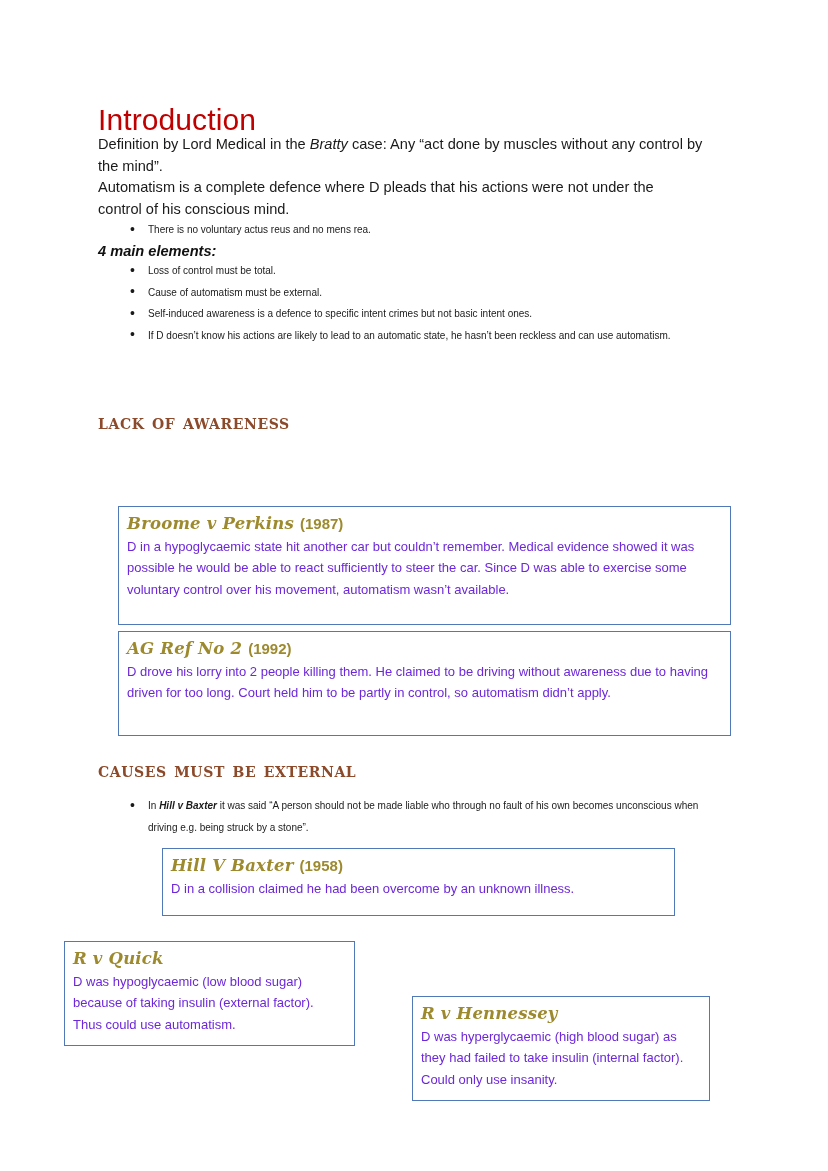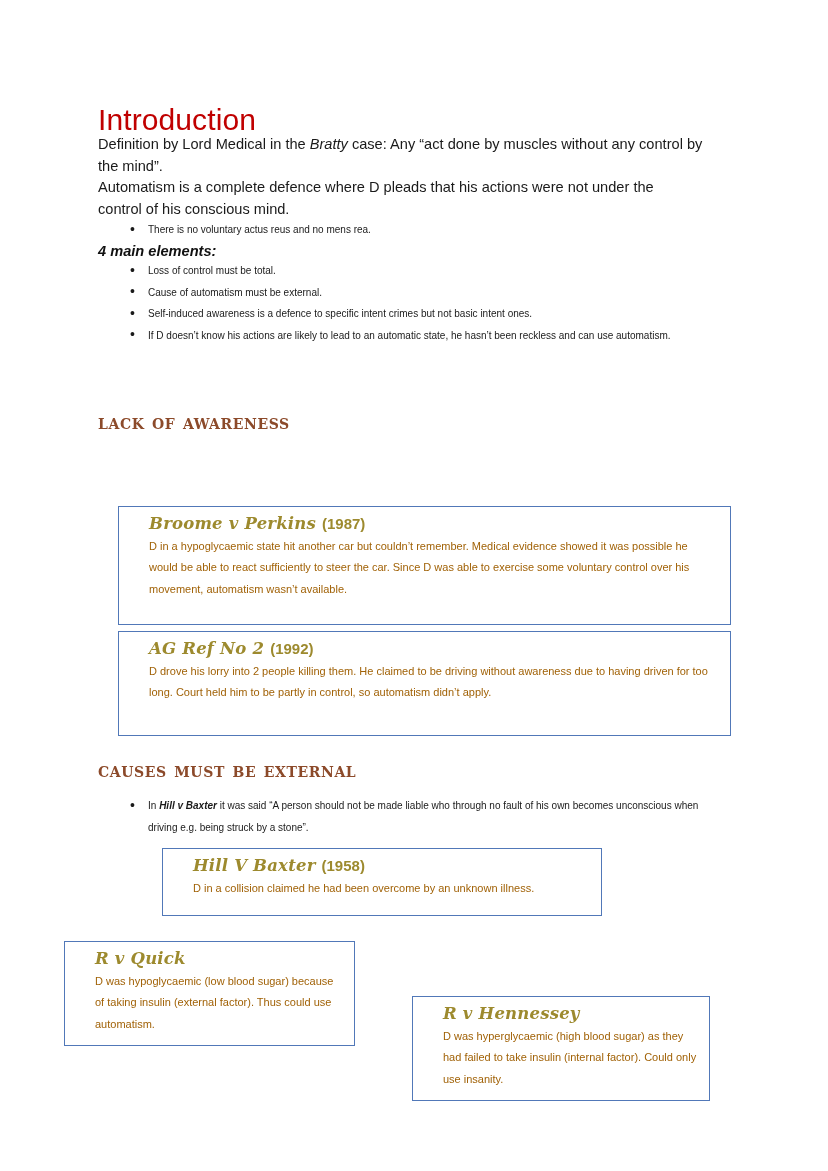"Broome v Perkins (1987)" .casebox { padding: 8px 12px 10px 30px -> 8px 12px 10px 8px }
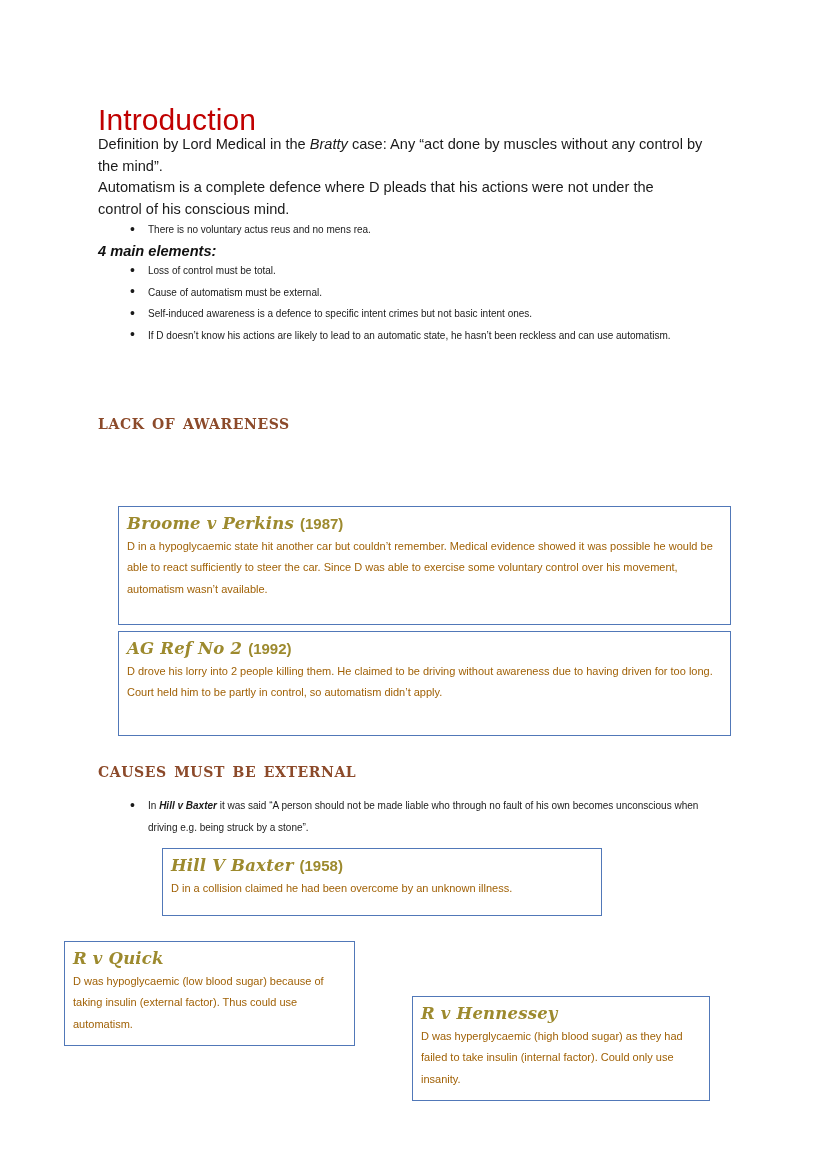"D in a hypoglycaemic state" .case-body { color: #a16207 -> #6d28d9; font-size: 11px -> 13px }
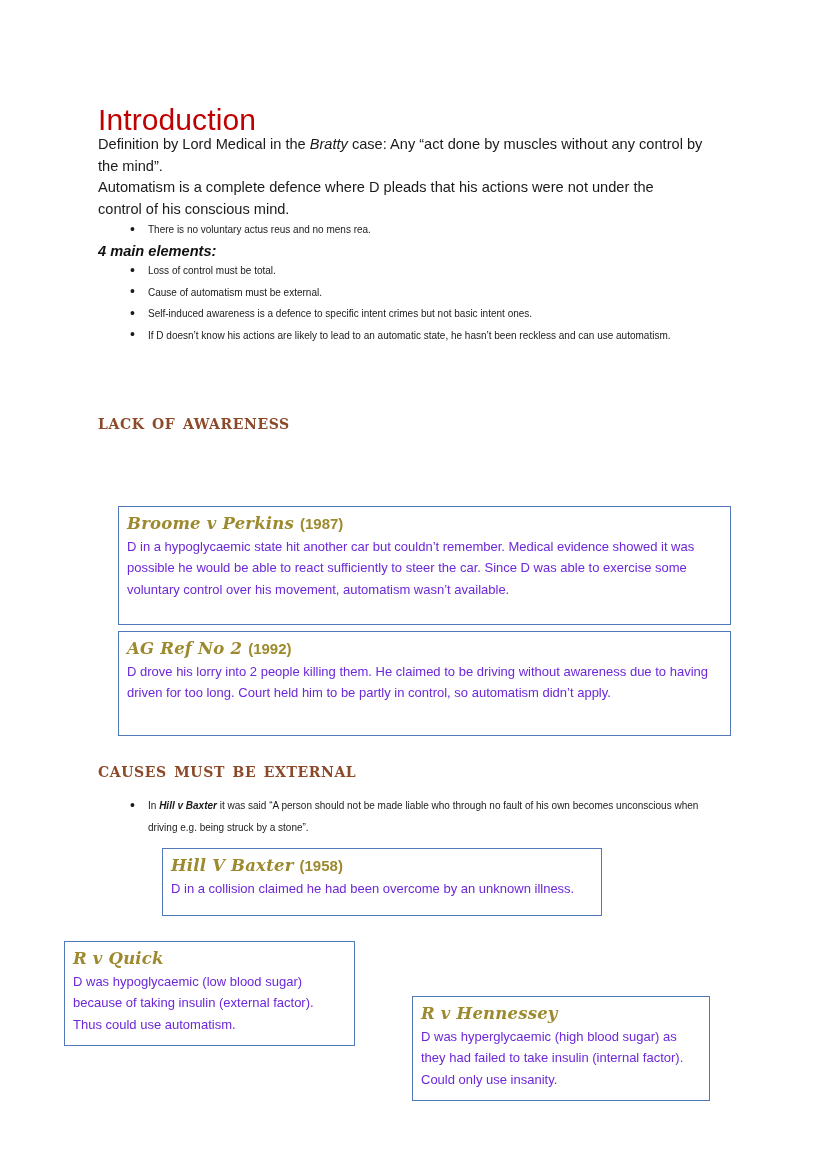"Hill V Baxter (1958)" div.casebox { width: 440px -> 513px }
